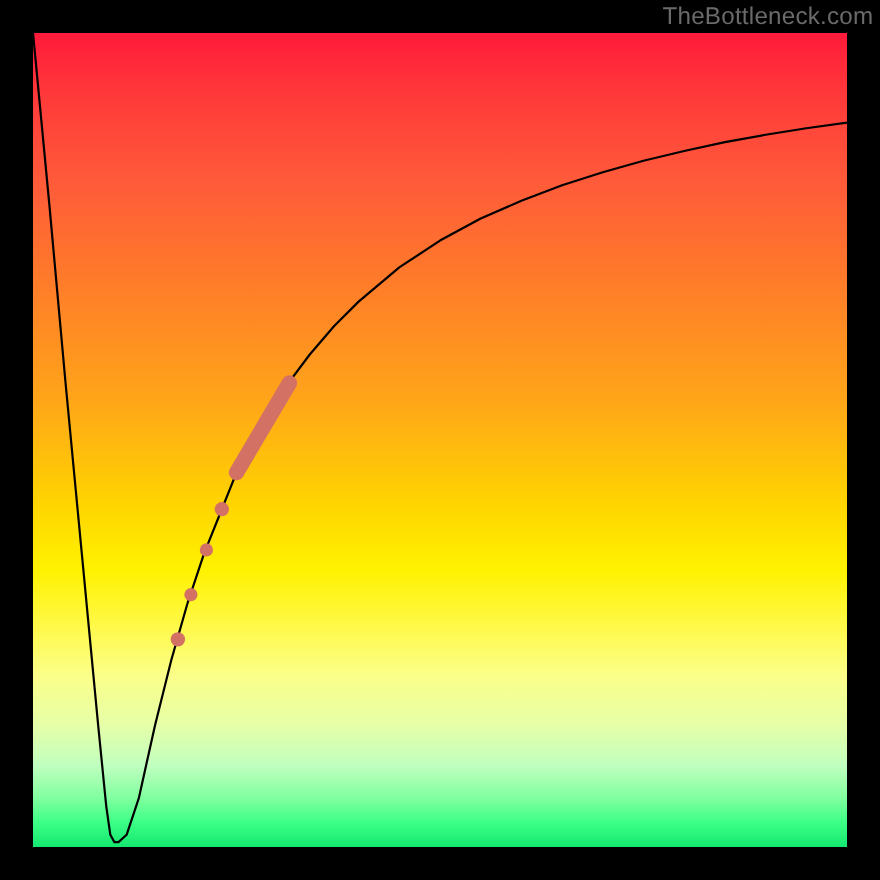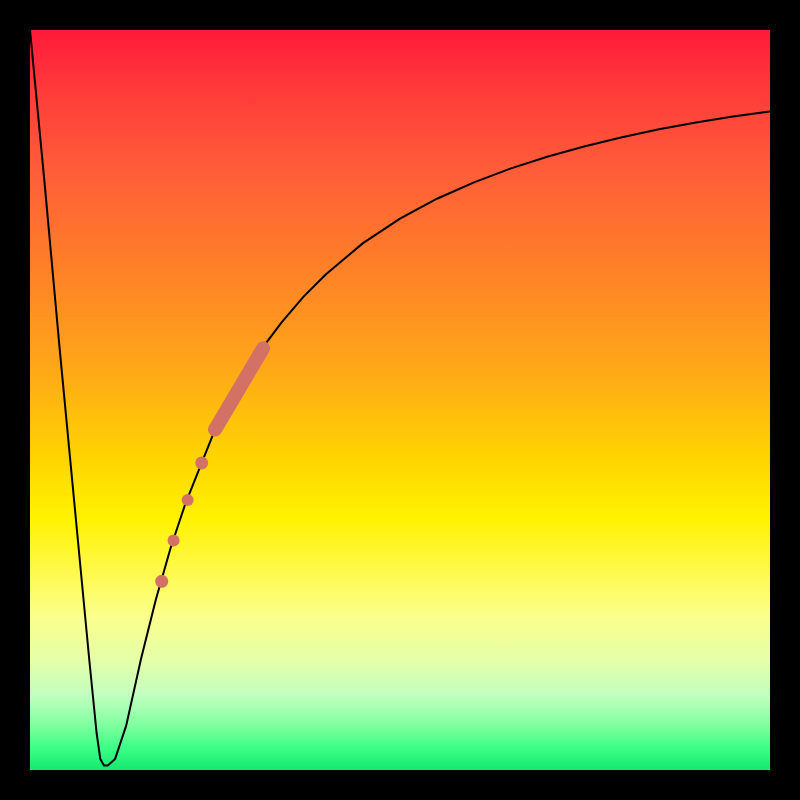"TheBottleneck.com" div.watermark { html: none -> <div>TheBottleneck.com</div> }
